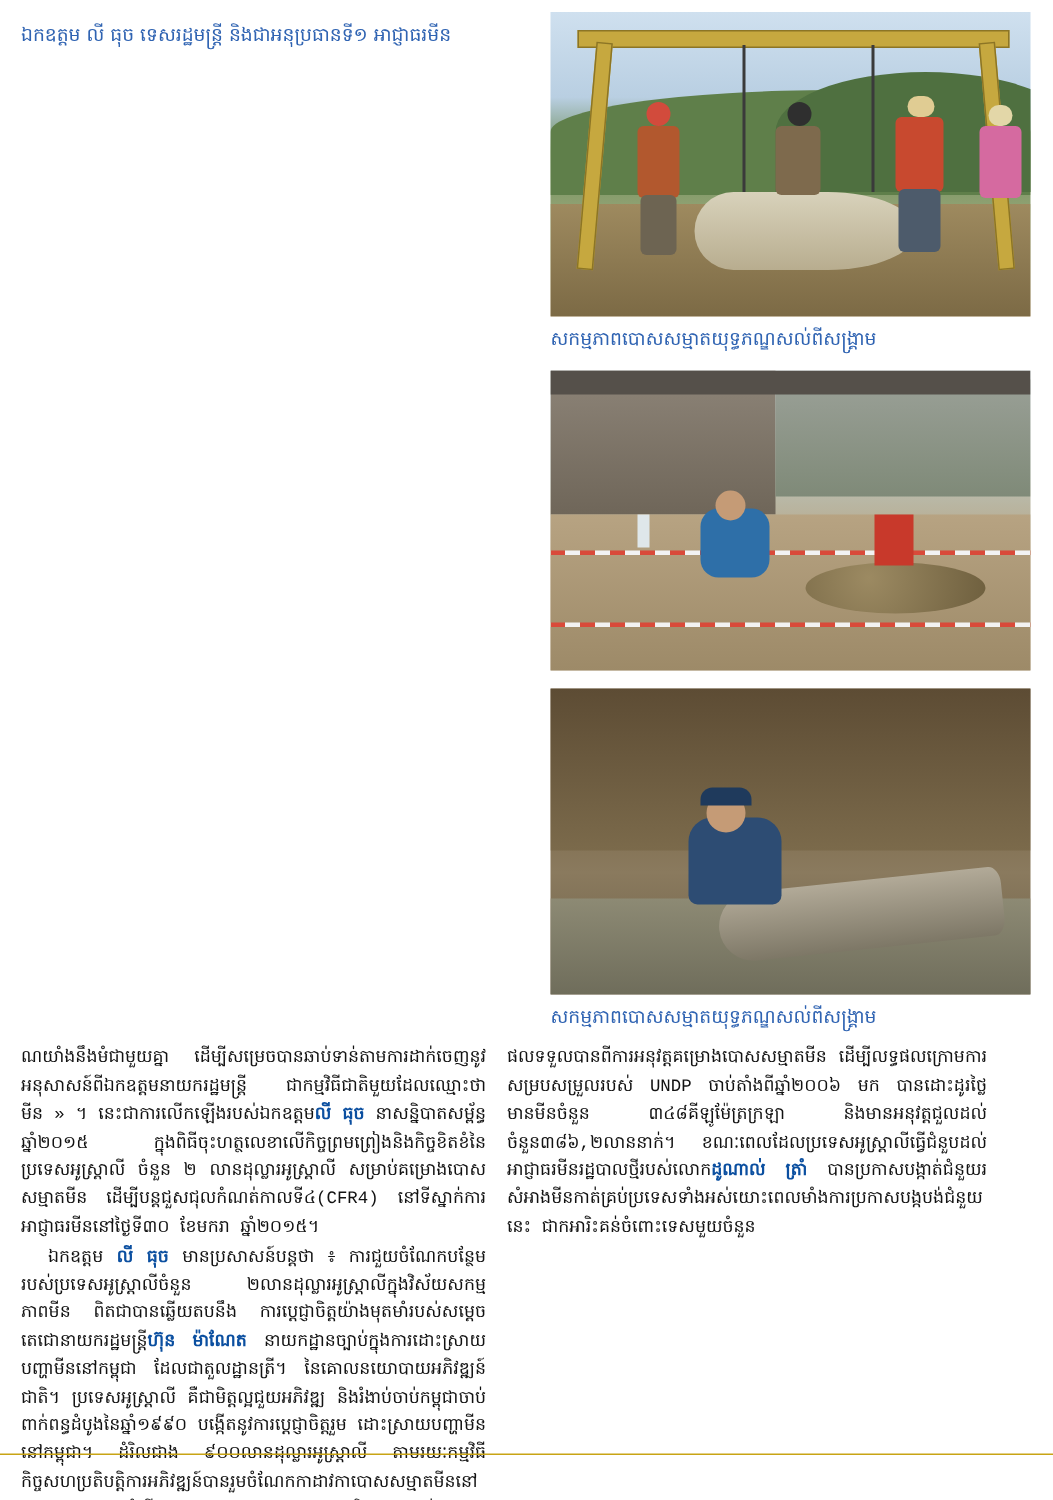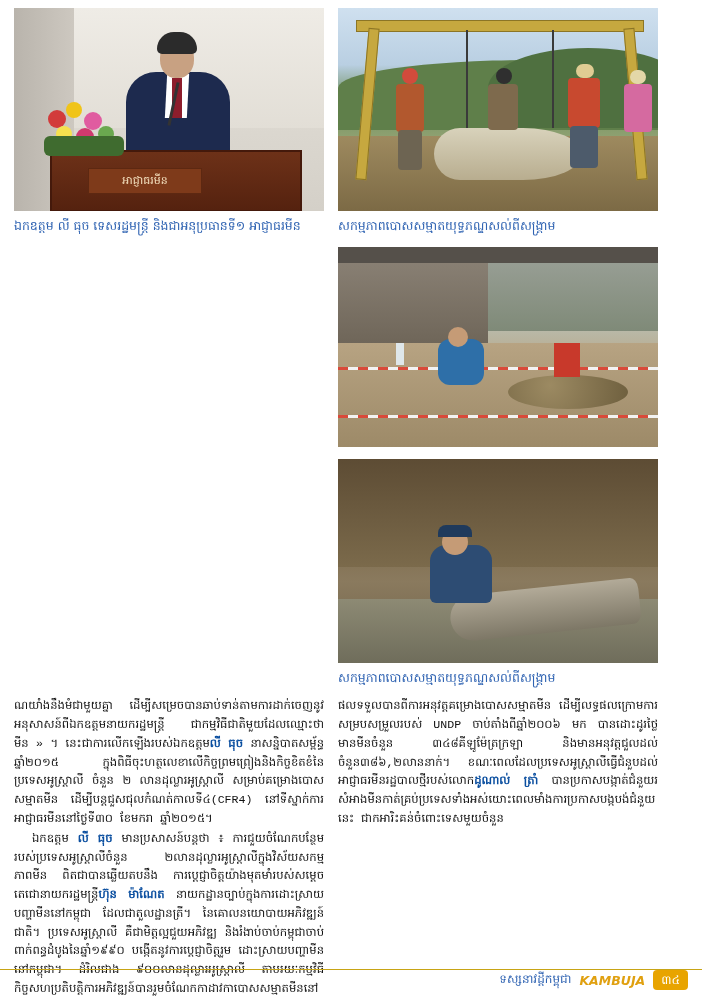"អាជ្ញាធរមីន" div.photo { html: <div> <div></div> <div></div> <div></div> <div></div> <div></div> <div></div> <div></div> <div></div> <div></div> <div>អាជ្ញាធរមីន</div> <div> <span></span> <span></span> <span></span> <span></span> <span></span> <span></span> <span></span> </div> </div> -> none }
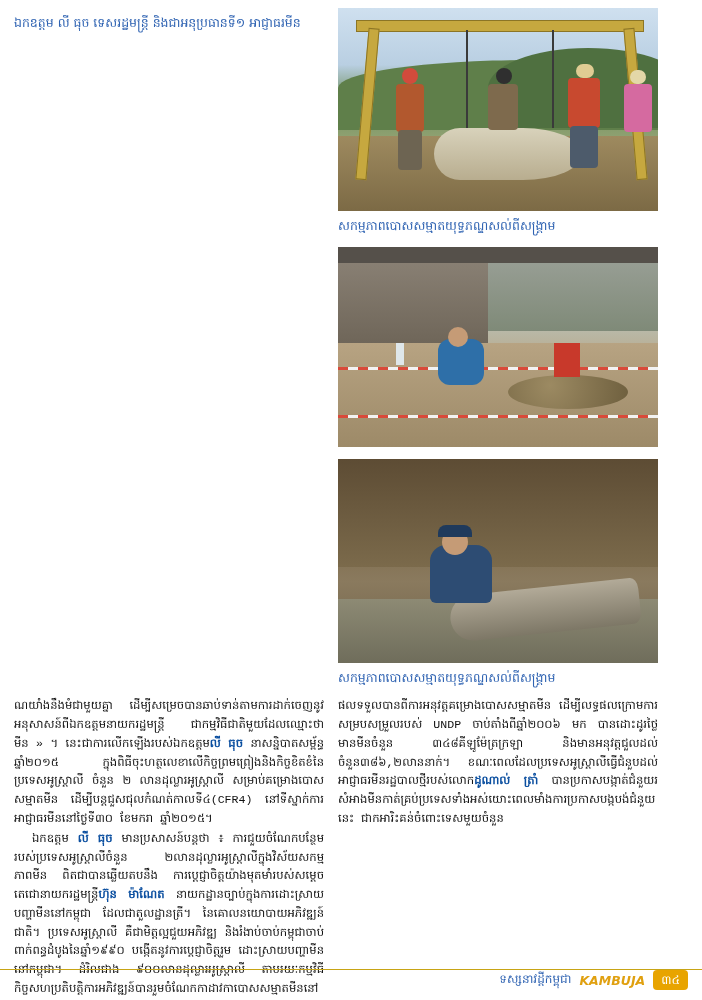"សកម្មភាពបោសសម្មាតយុទ្ធភណ្ឌសល់ពីសង្គ្រាម" .col-right-top { margin-left: none -> 29px }
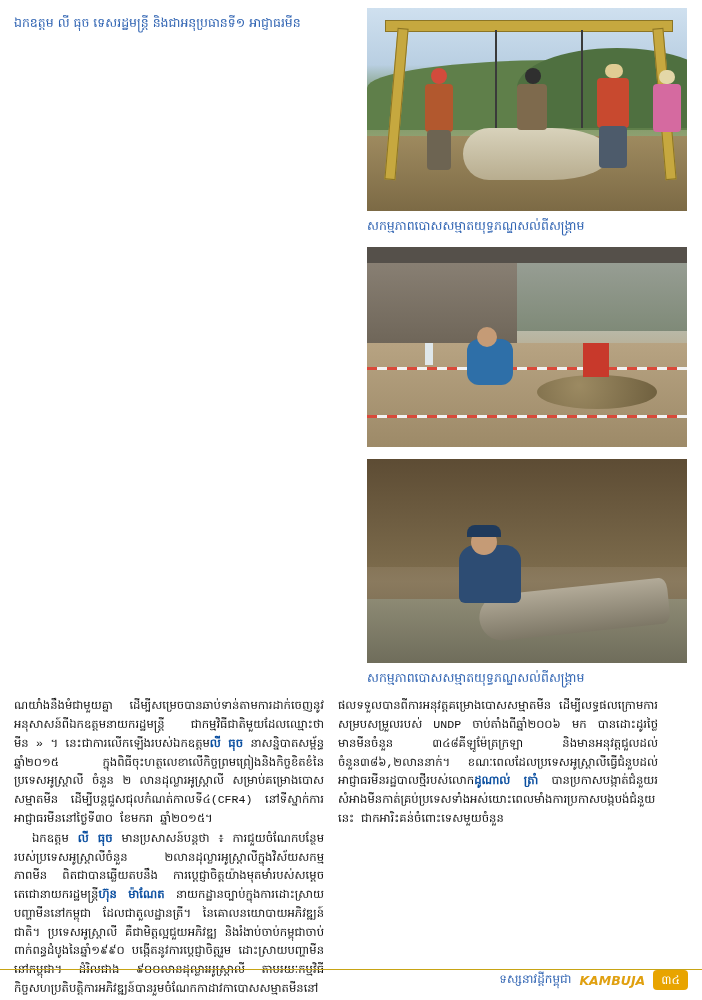"ទស្សនាវដ្ដីកម្ពុជា" div.footer { html: <div> <span>ទស្សនាវដ្ដីកម្ពុជា</span> <span>KAMBUJA</span> <span>៣៤</span> </div> -> none }
